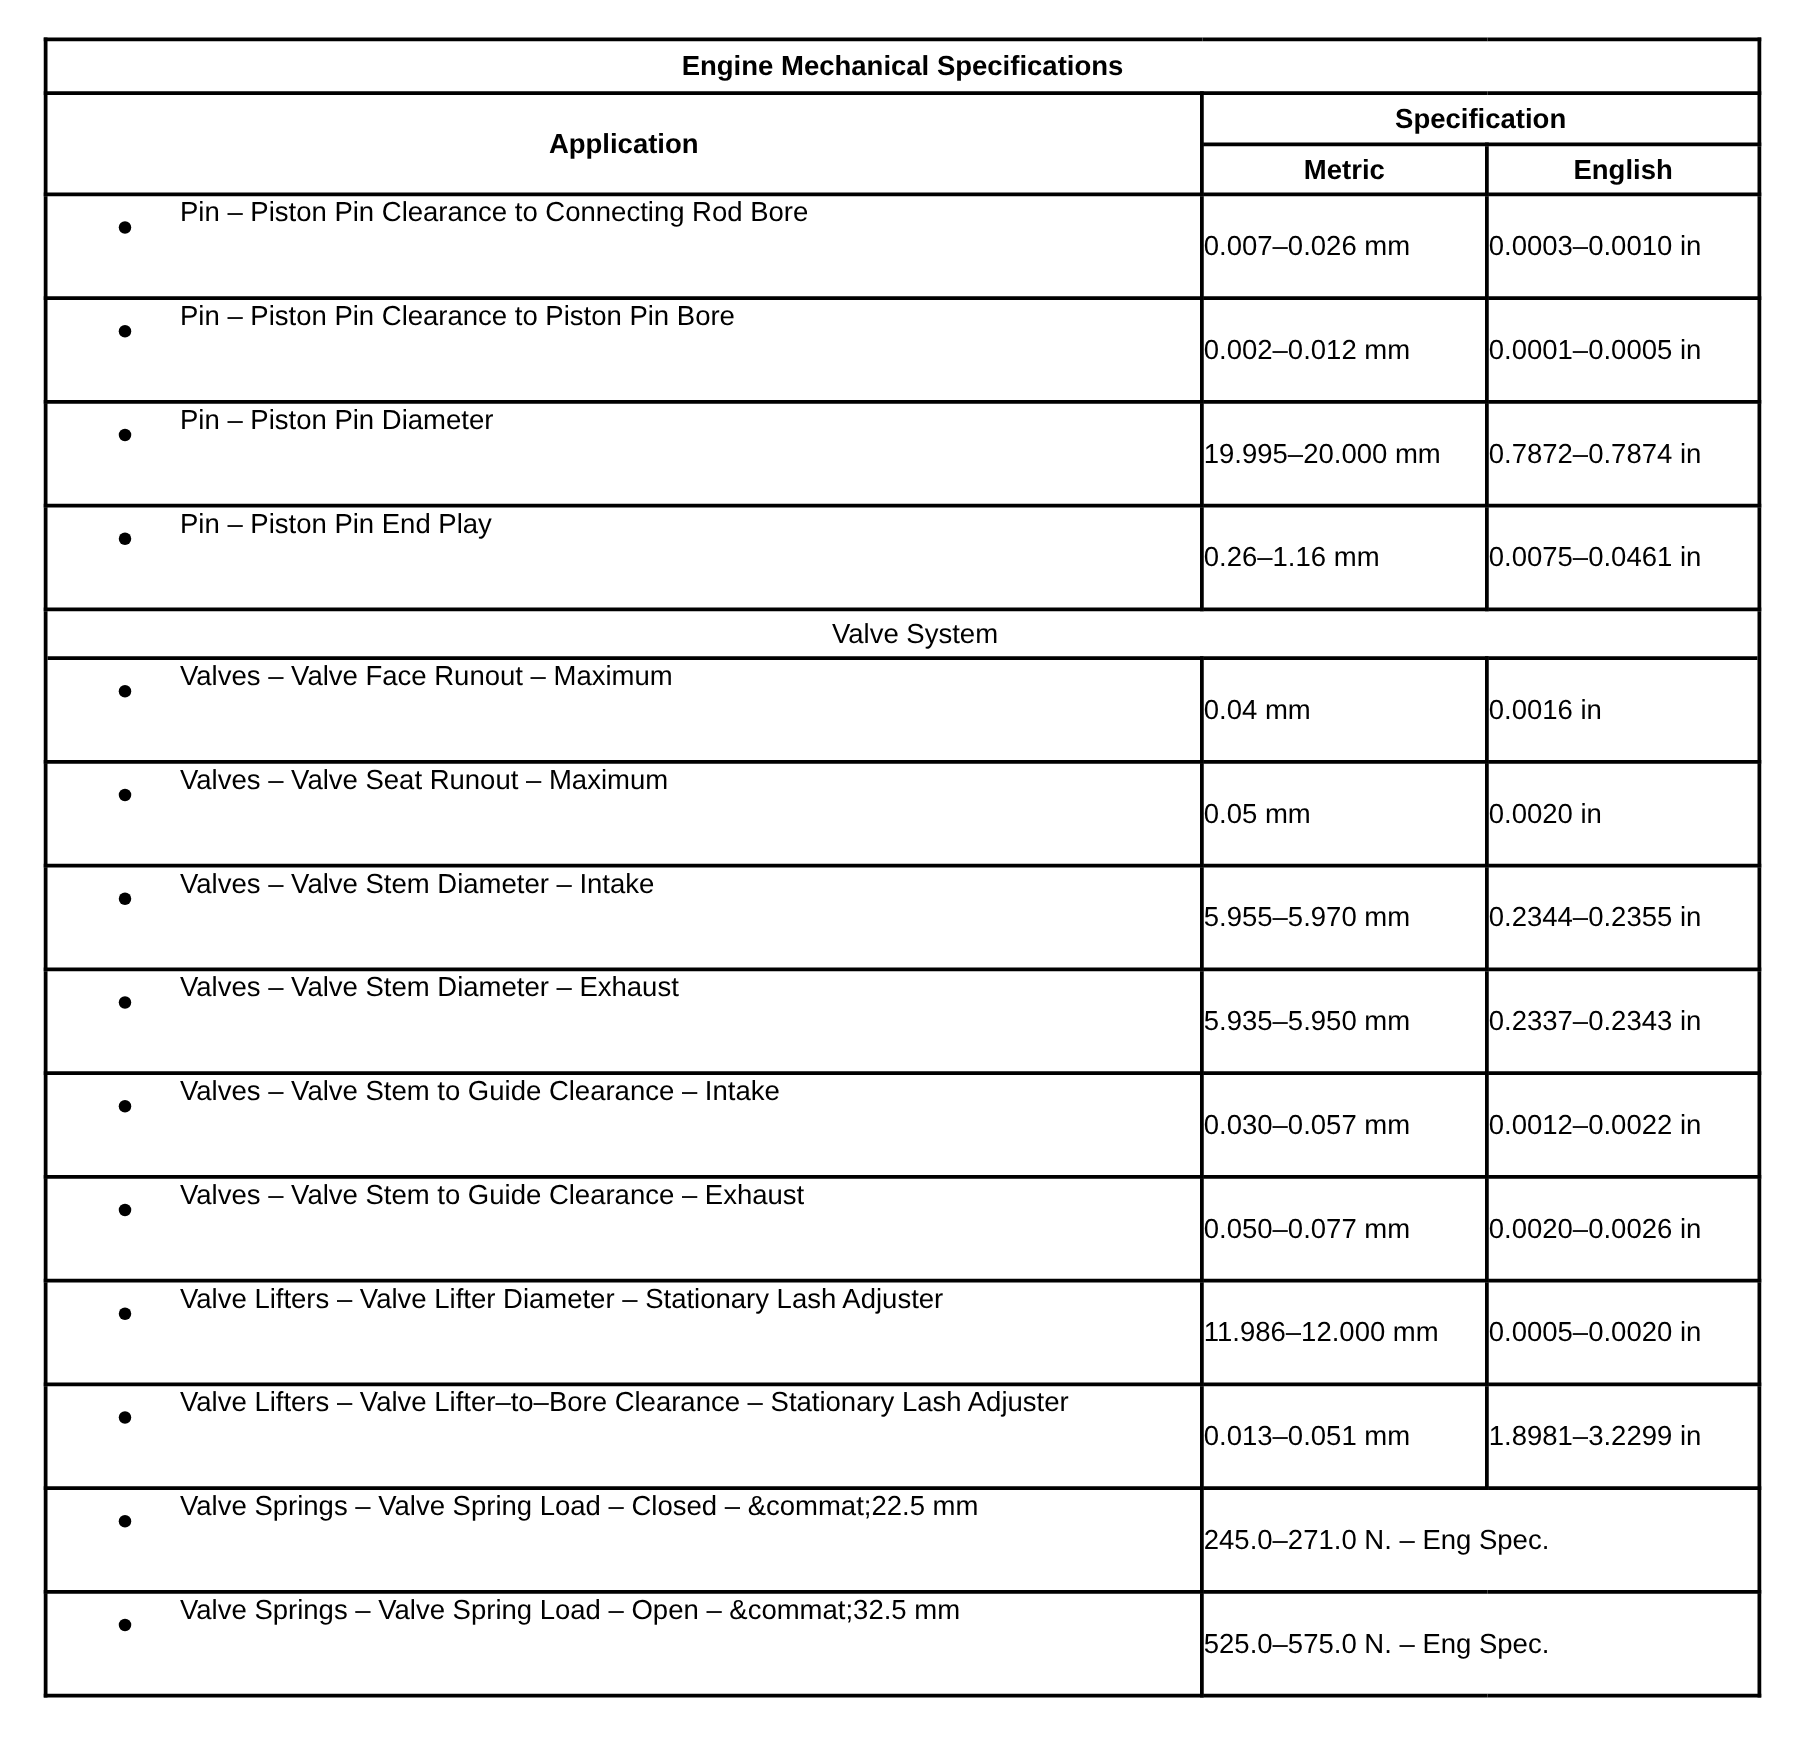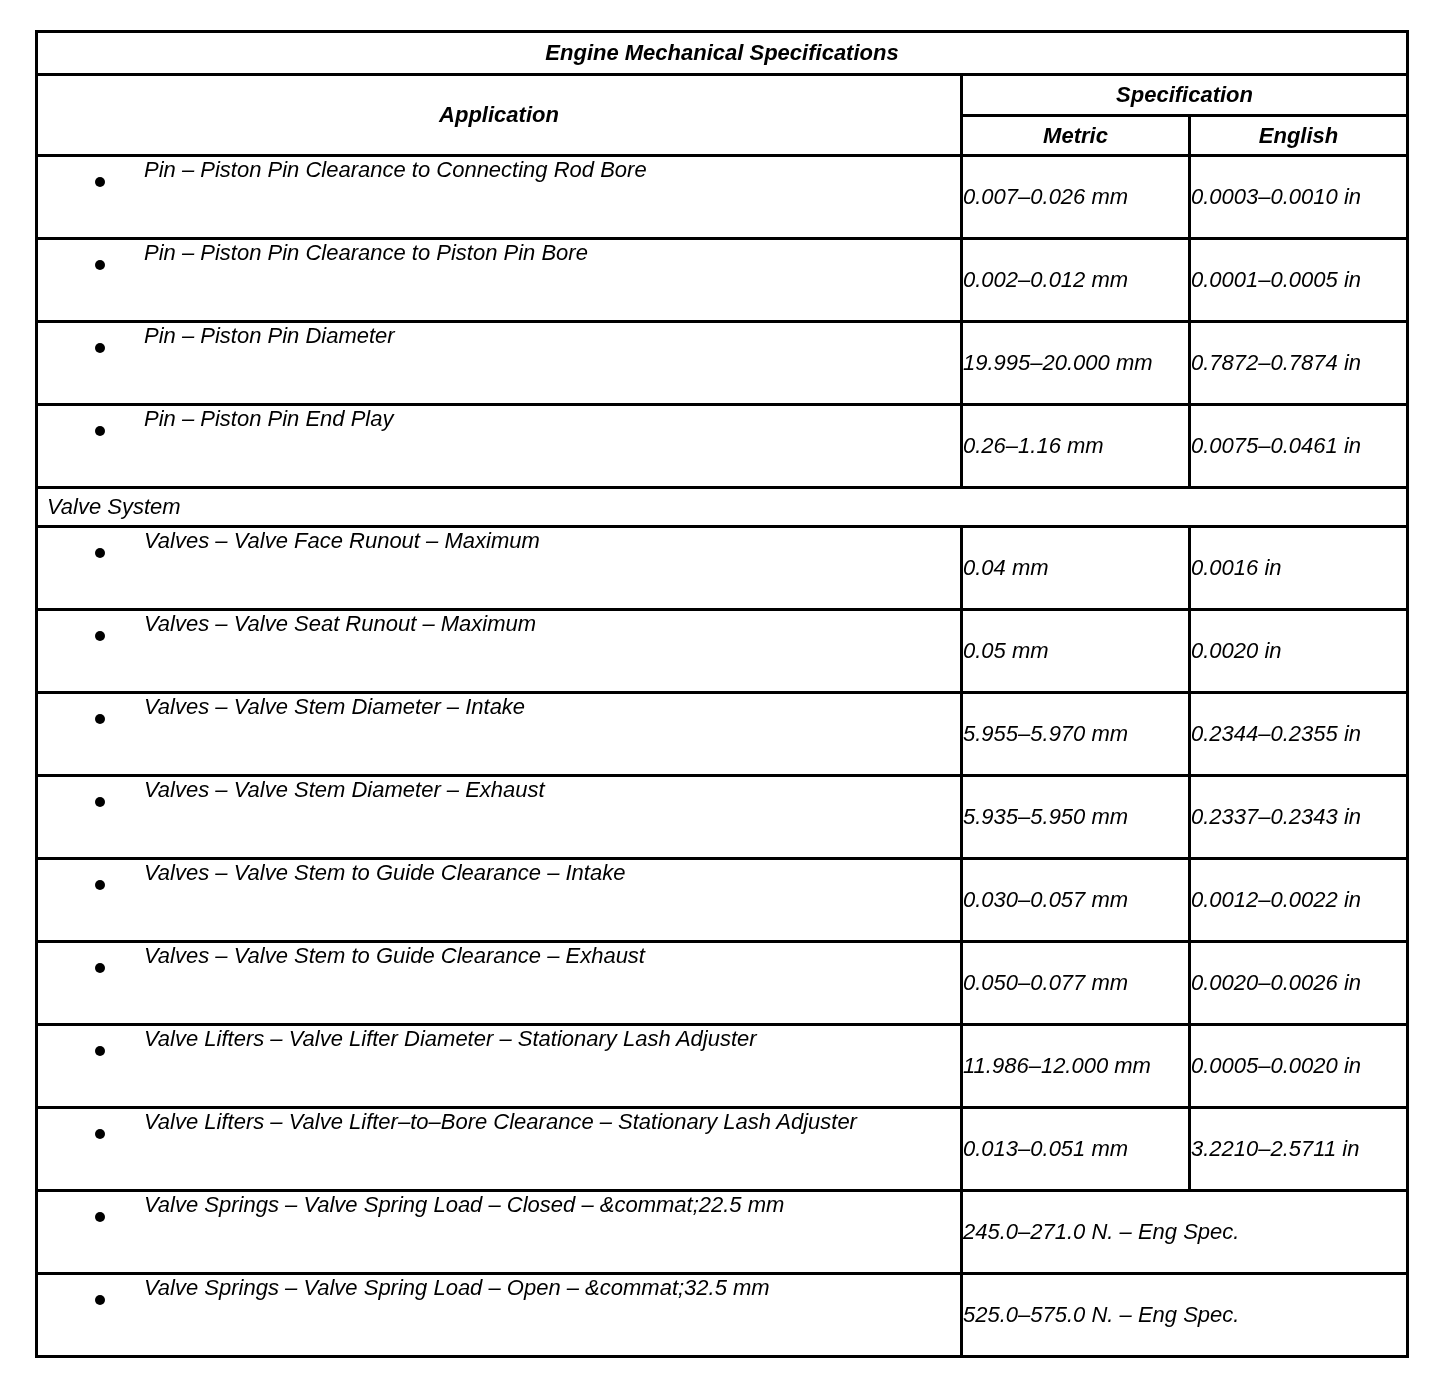"Engine Mechanical Specifications" table.spec td, table.spec th { font-style: italic -> none }
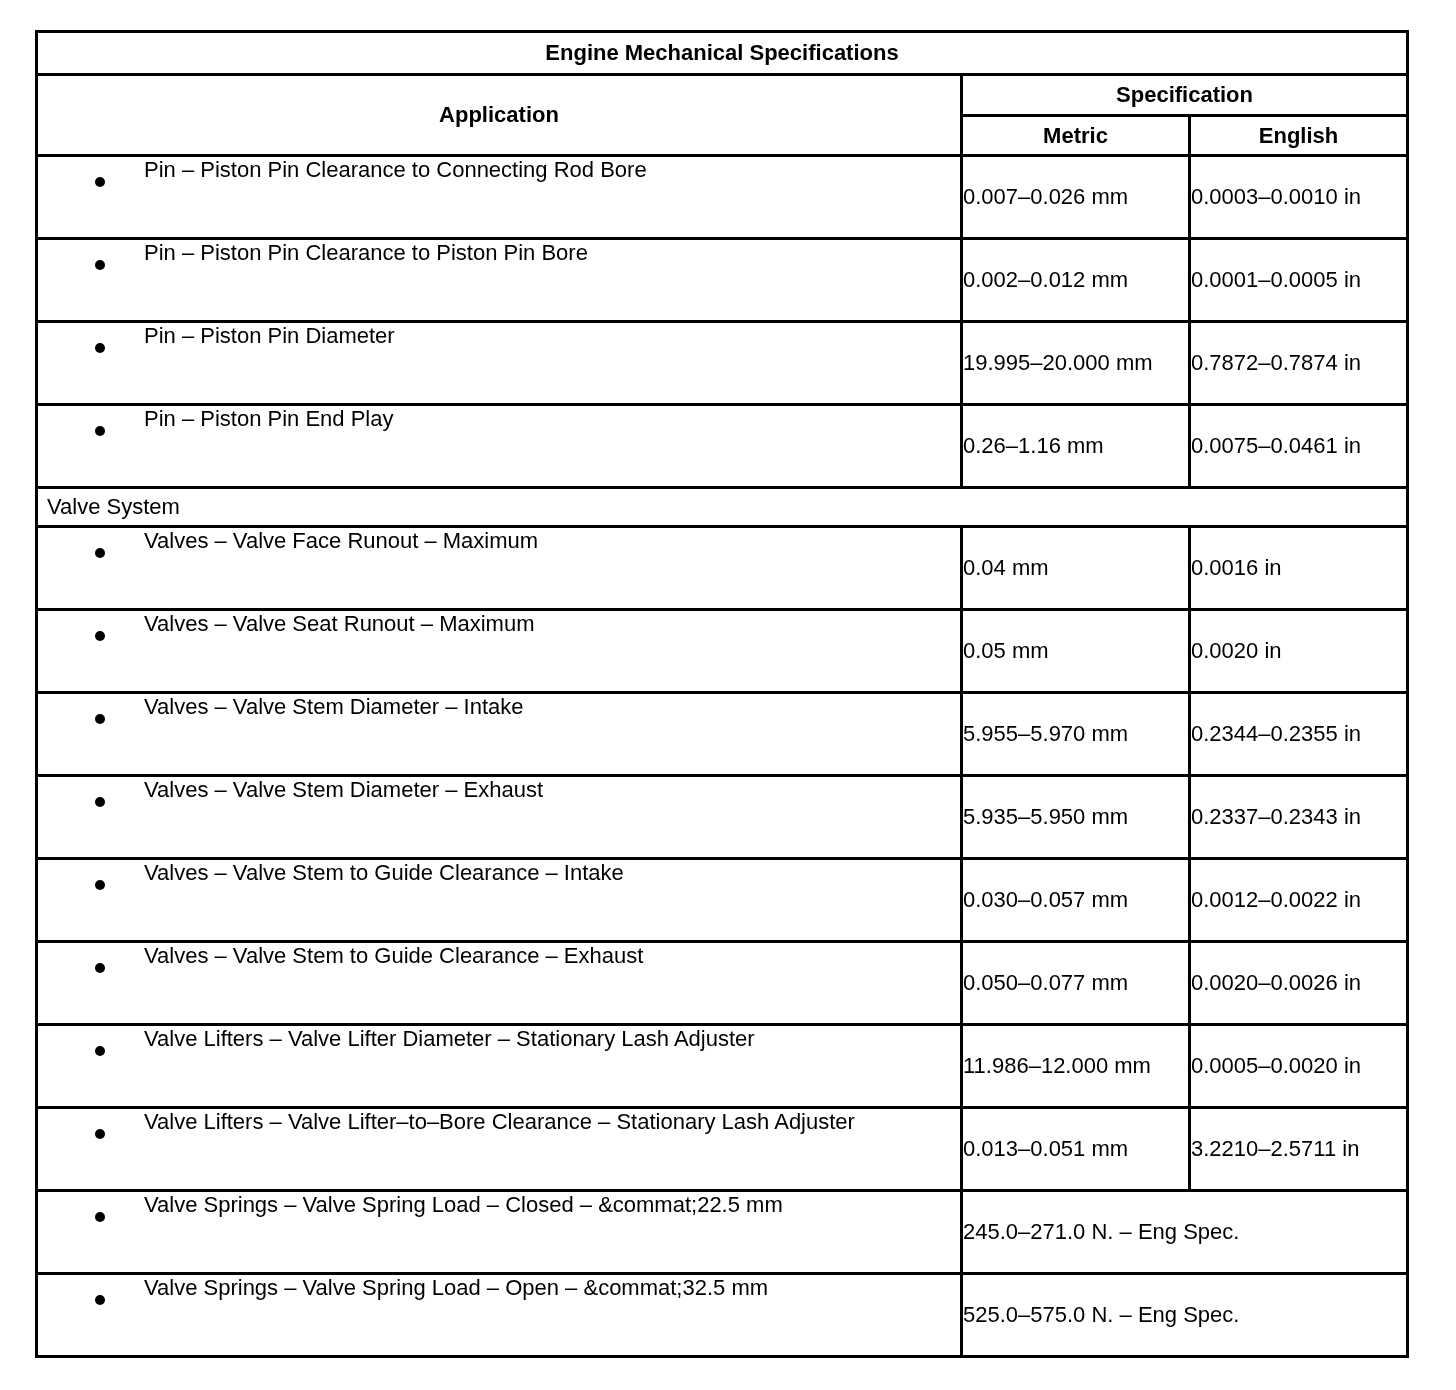"Valve System" tr.section td { padding-left: 9px -> 20px; text-align: left -> center }
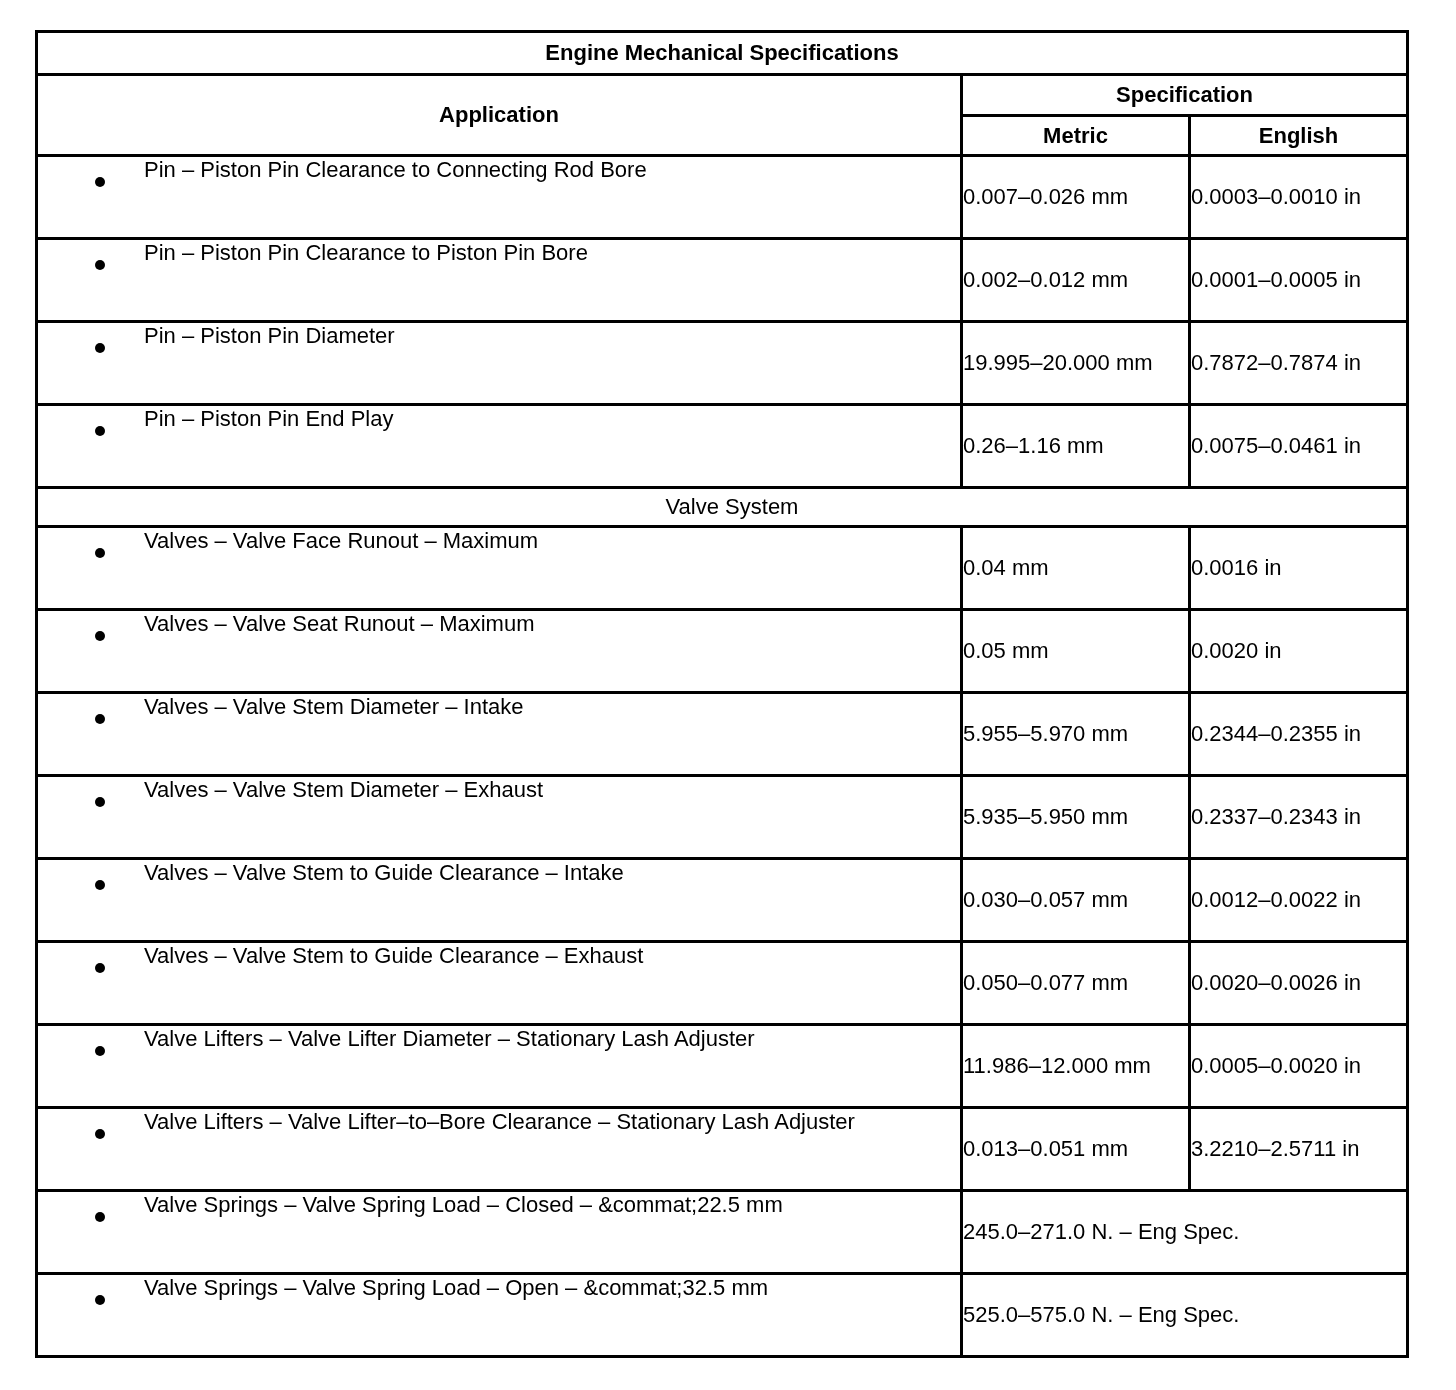"3.2210–2.5711 in" td.val { text: 3.2210–2.5711 -> 1.8981–3.2299 }
